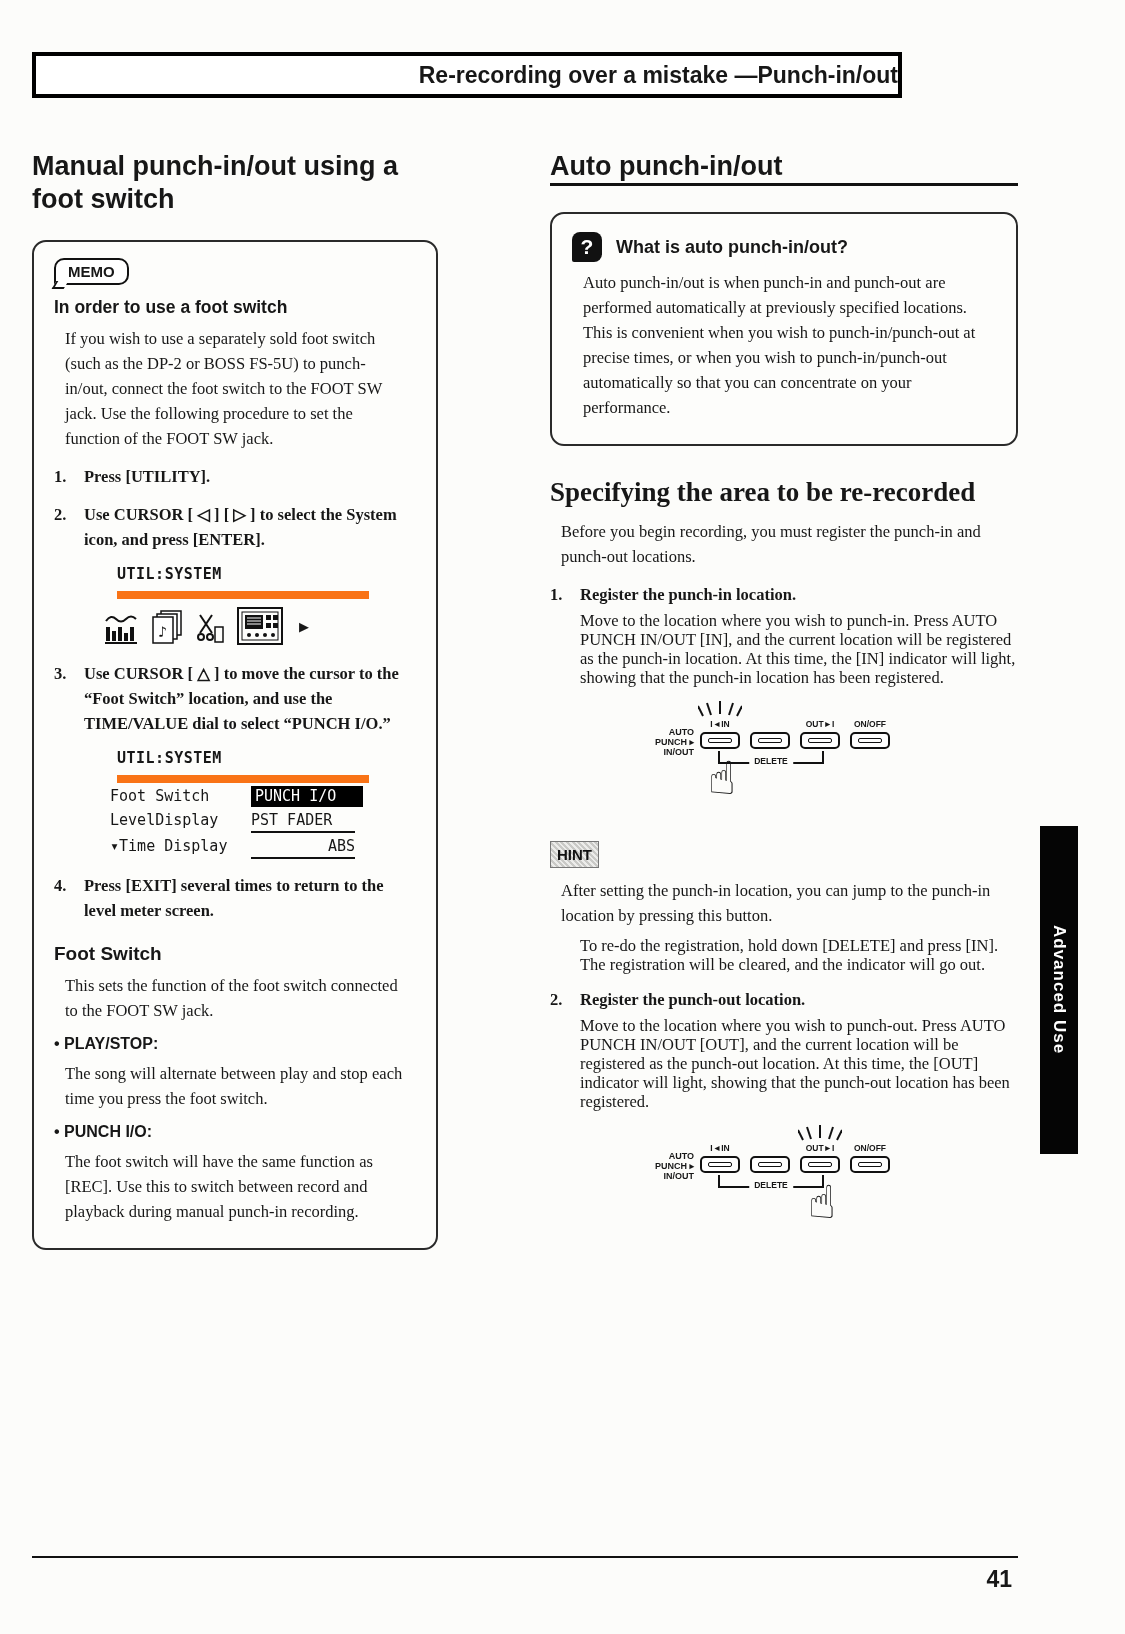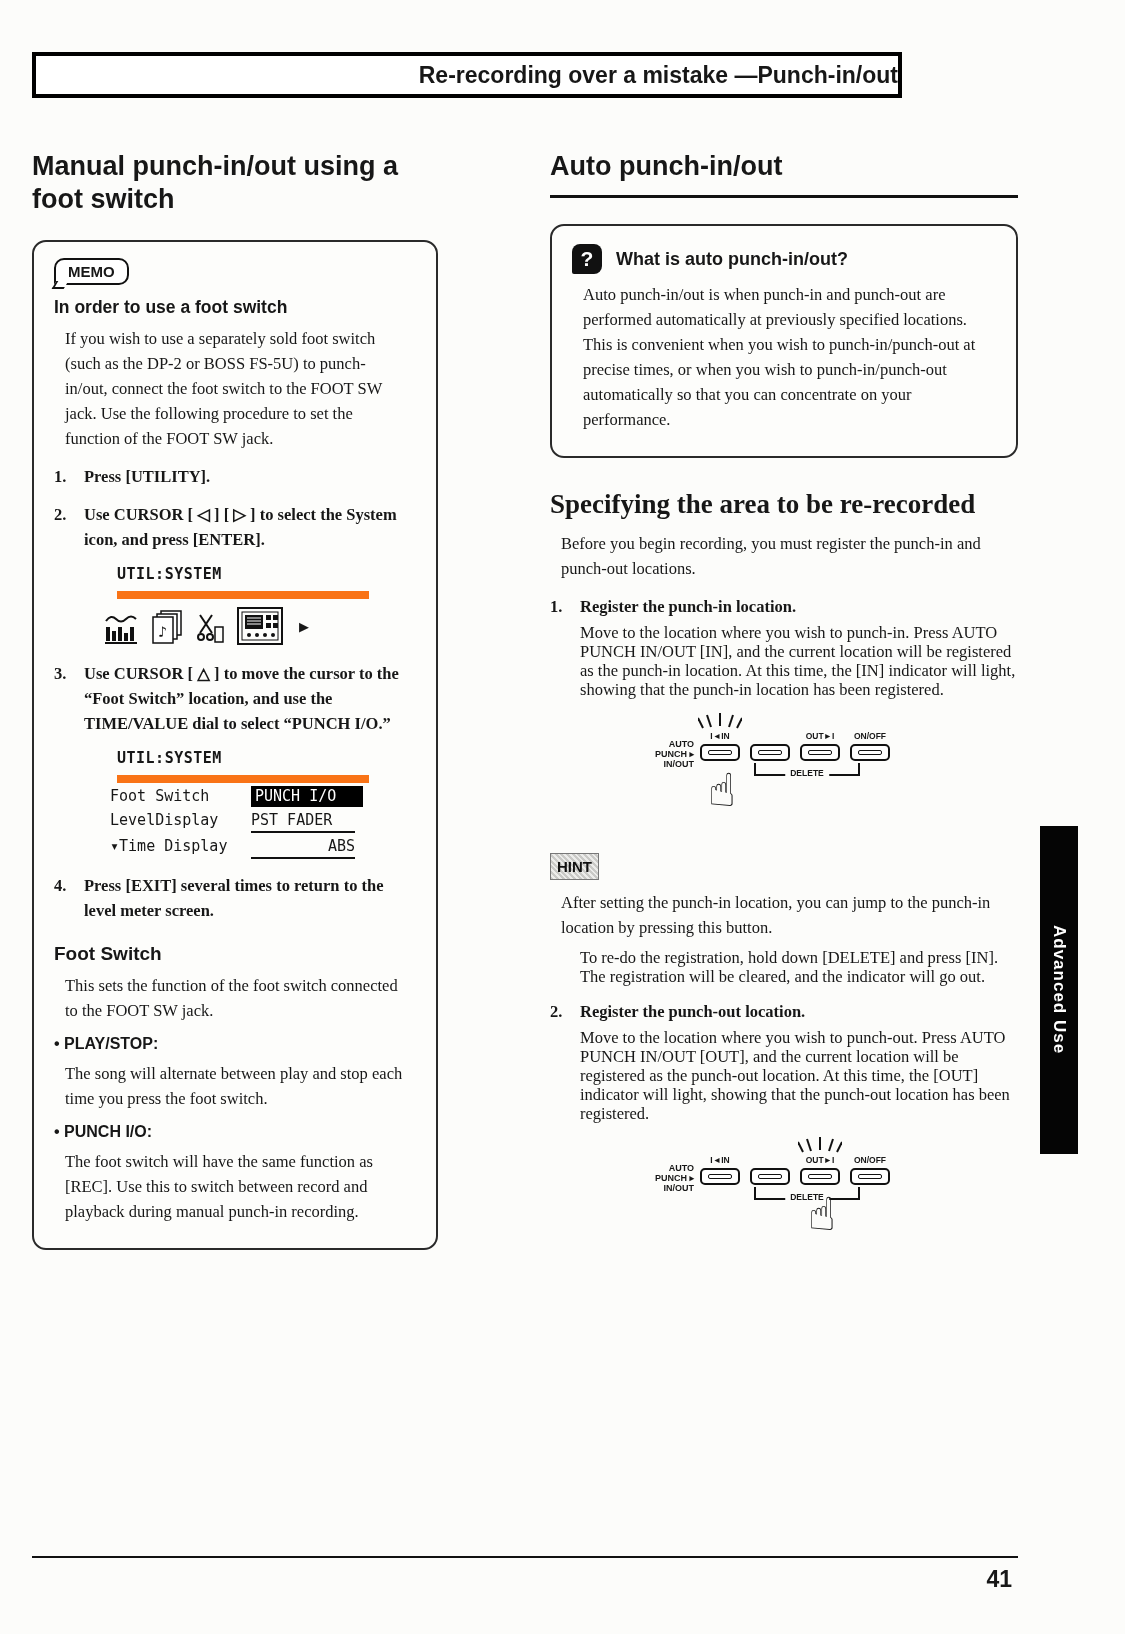"Auto punch-in/out" .h1.rule { padding-bottom: 12px -> none }
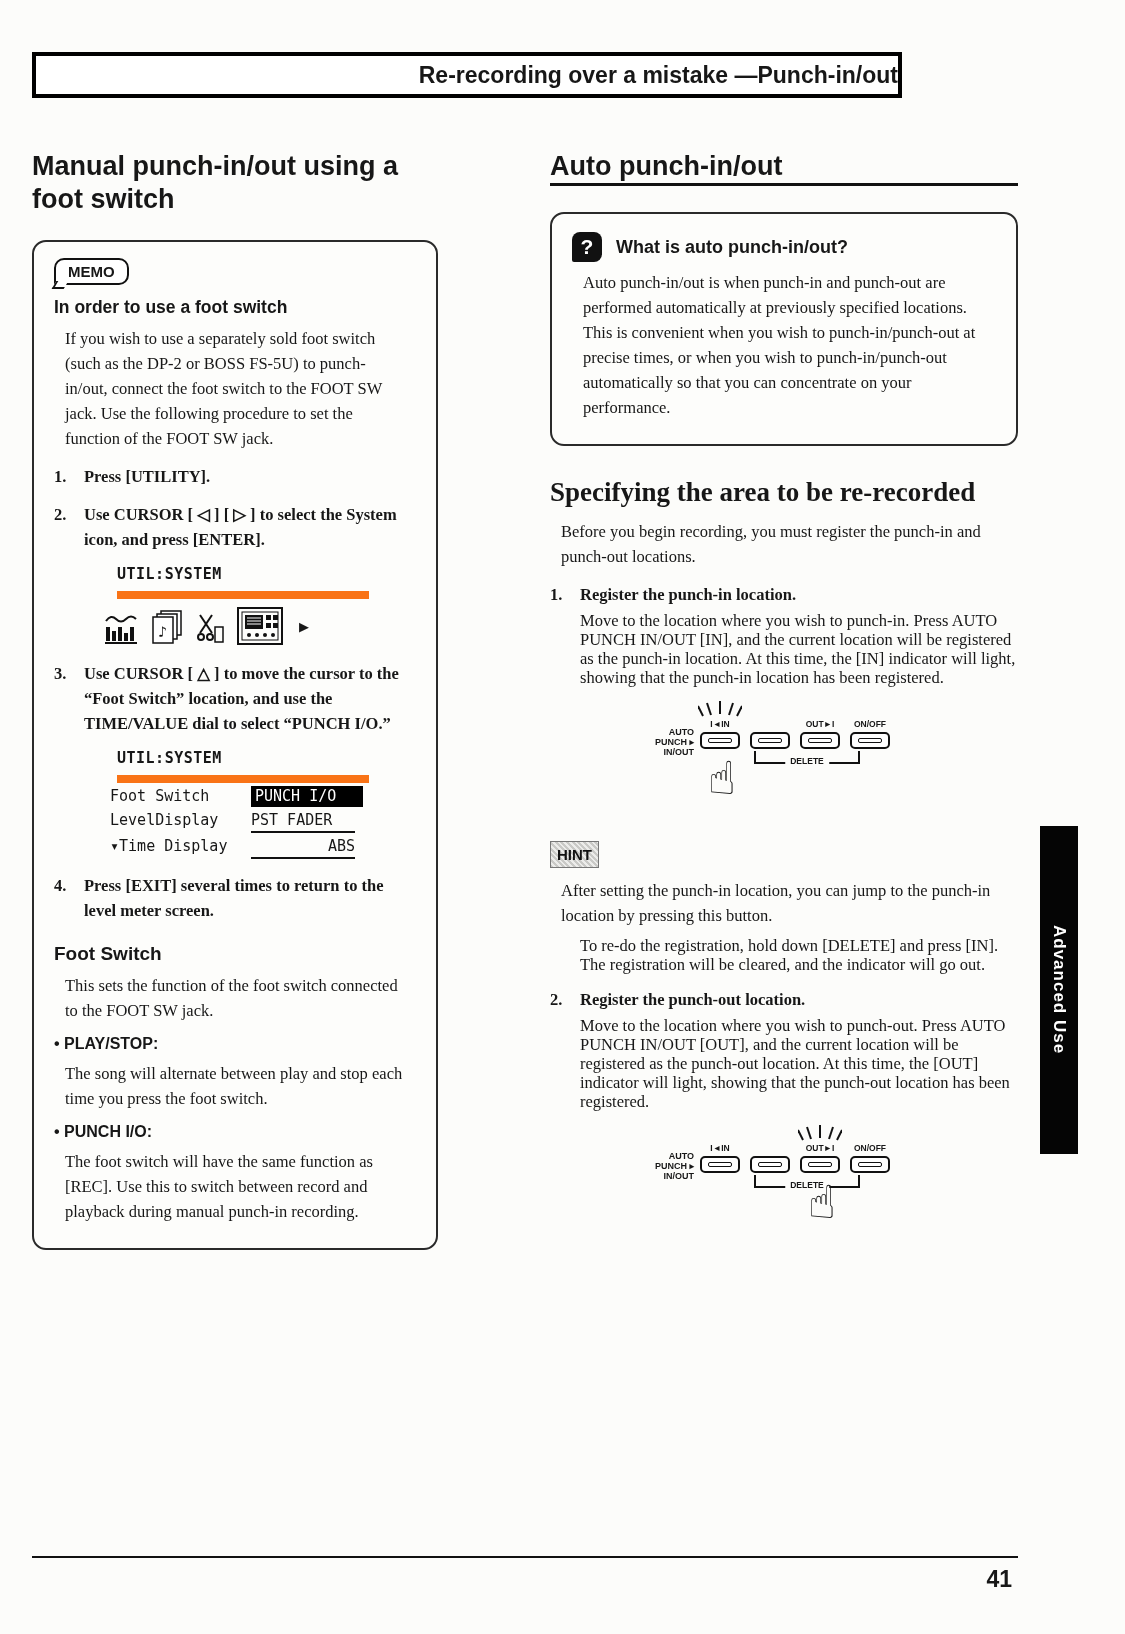"DELETE" .bracket { margin-left: 36px -> none }
